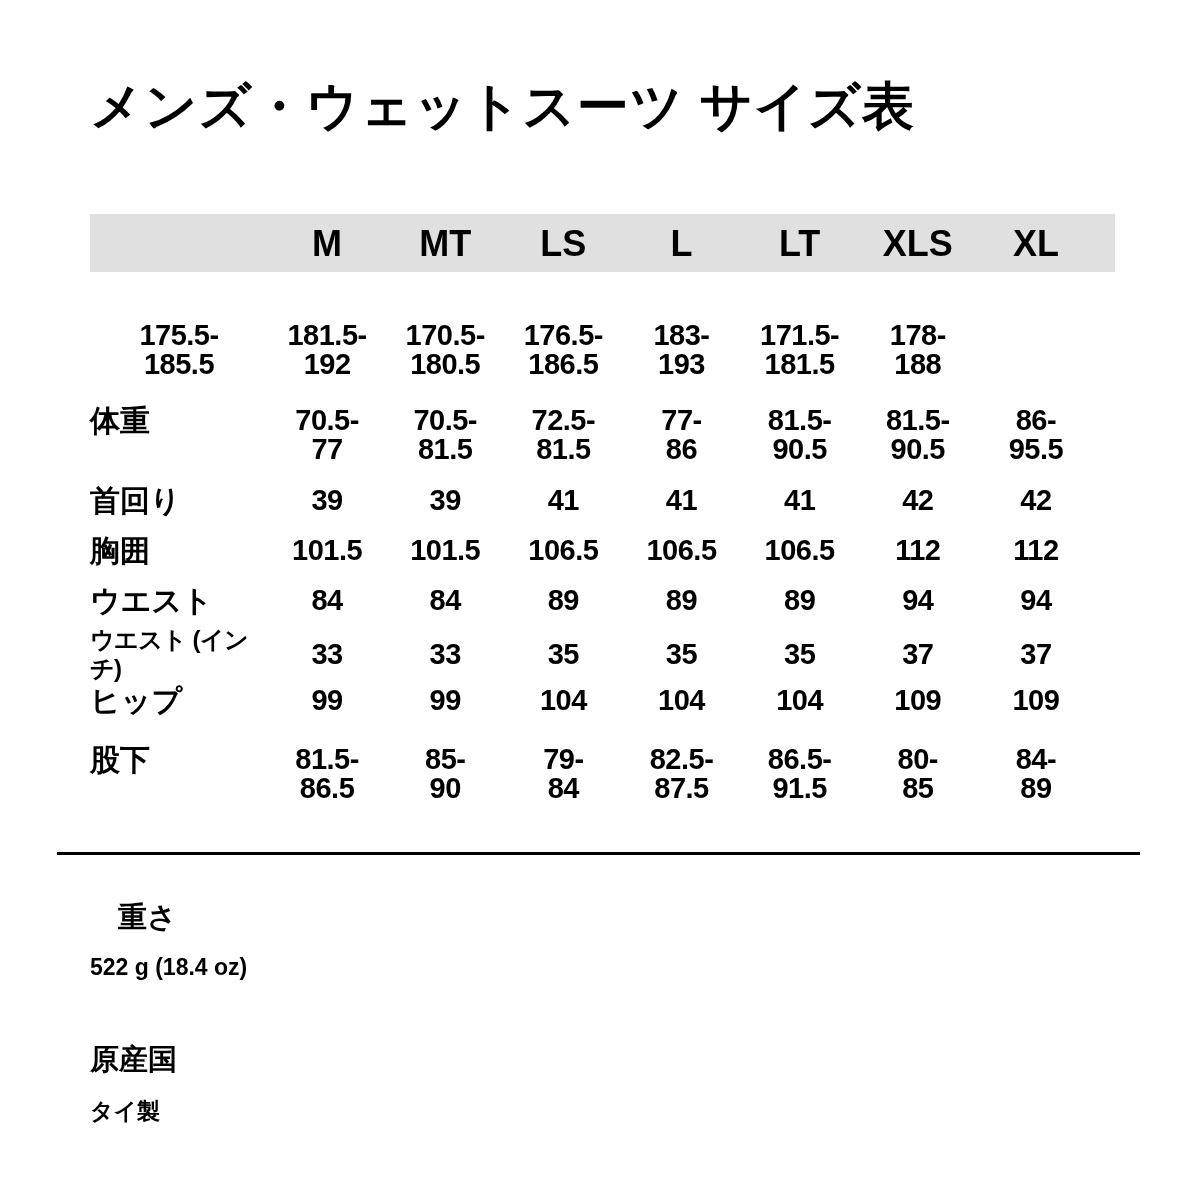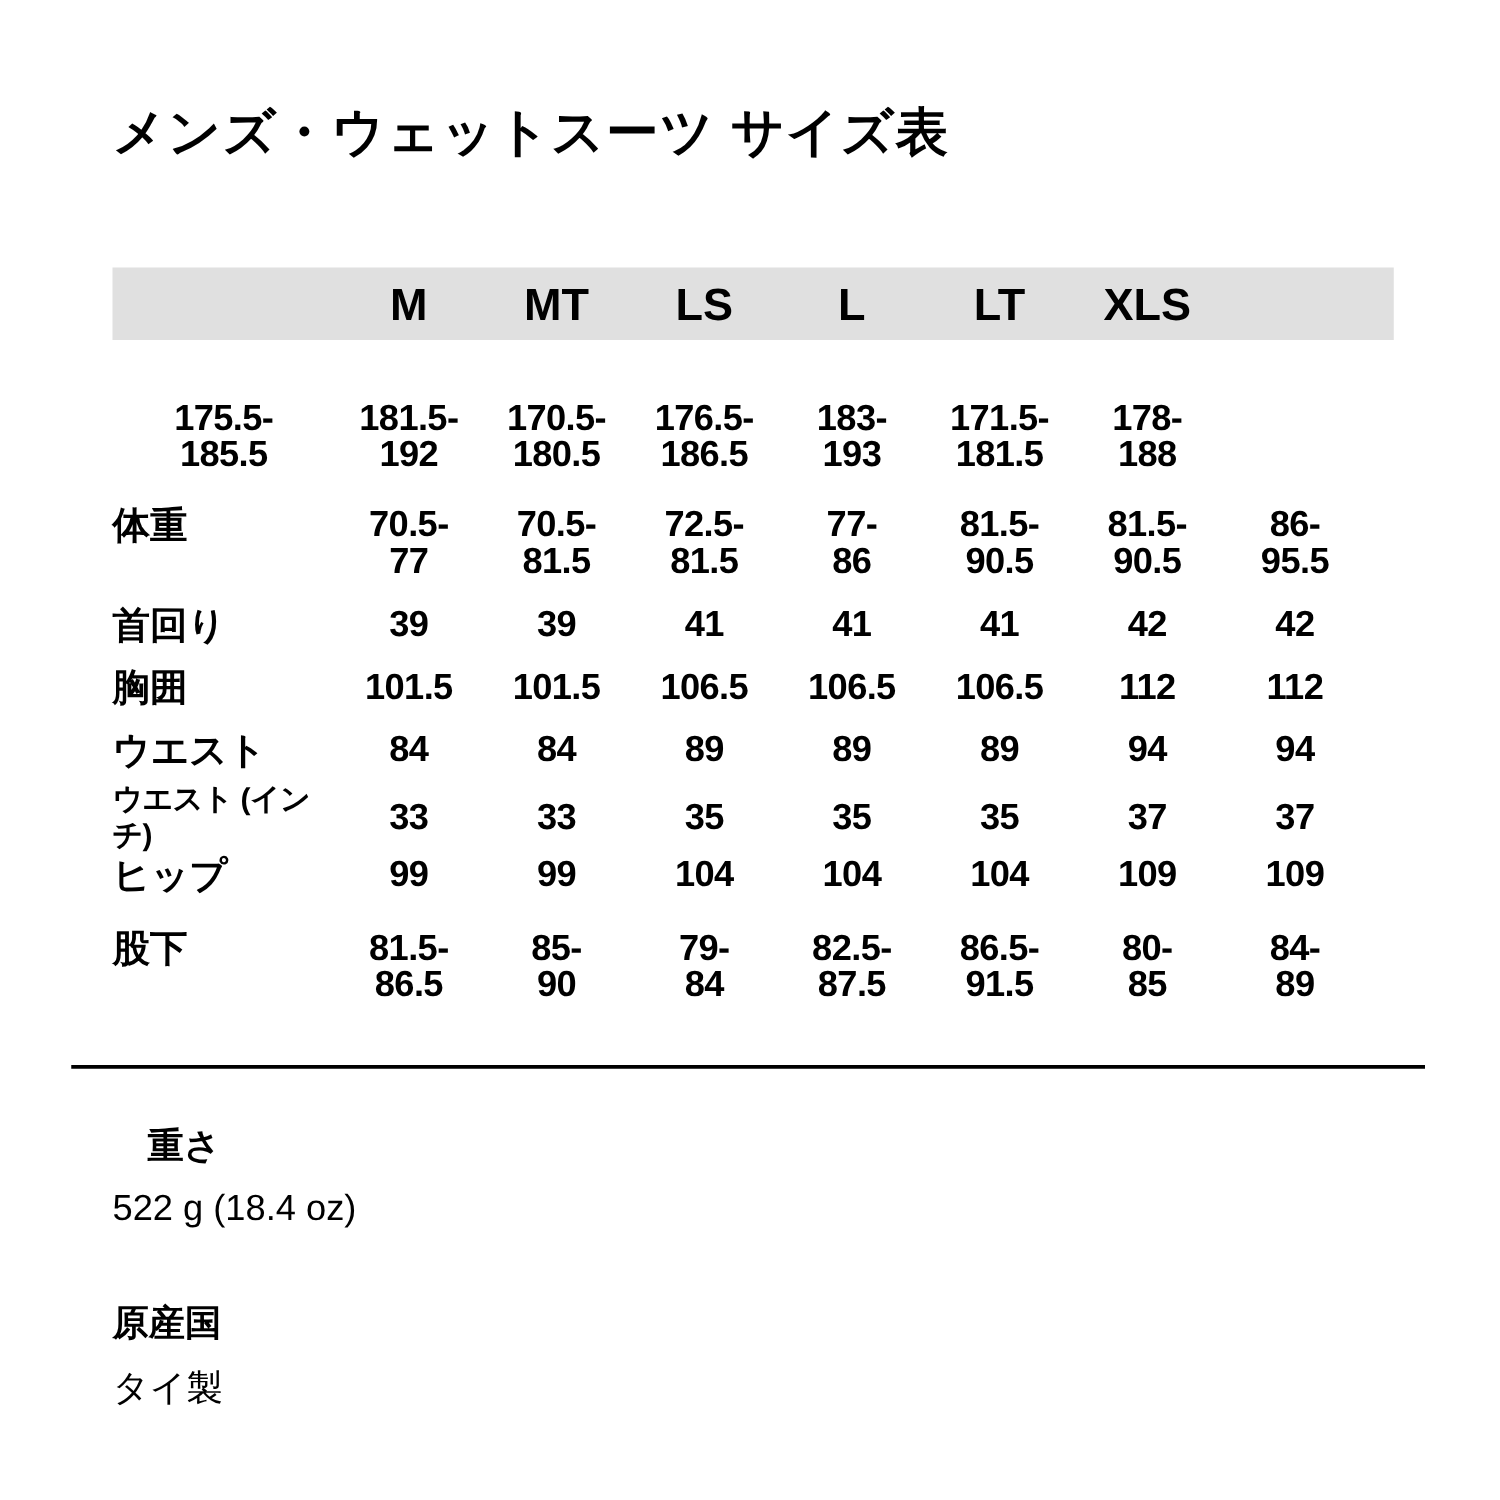"メンズ・ウェットスーツ サイズ表" .page-title { font-size: 42px -> 52px }
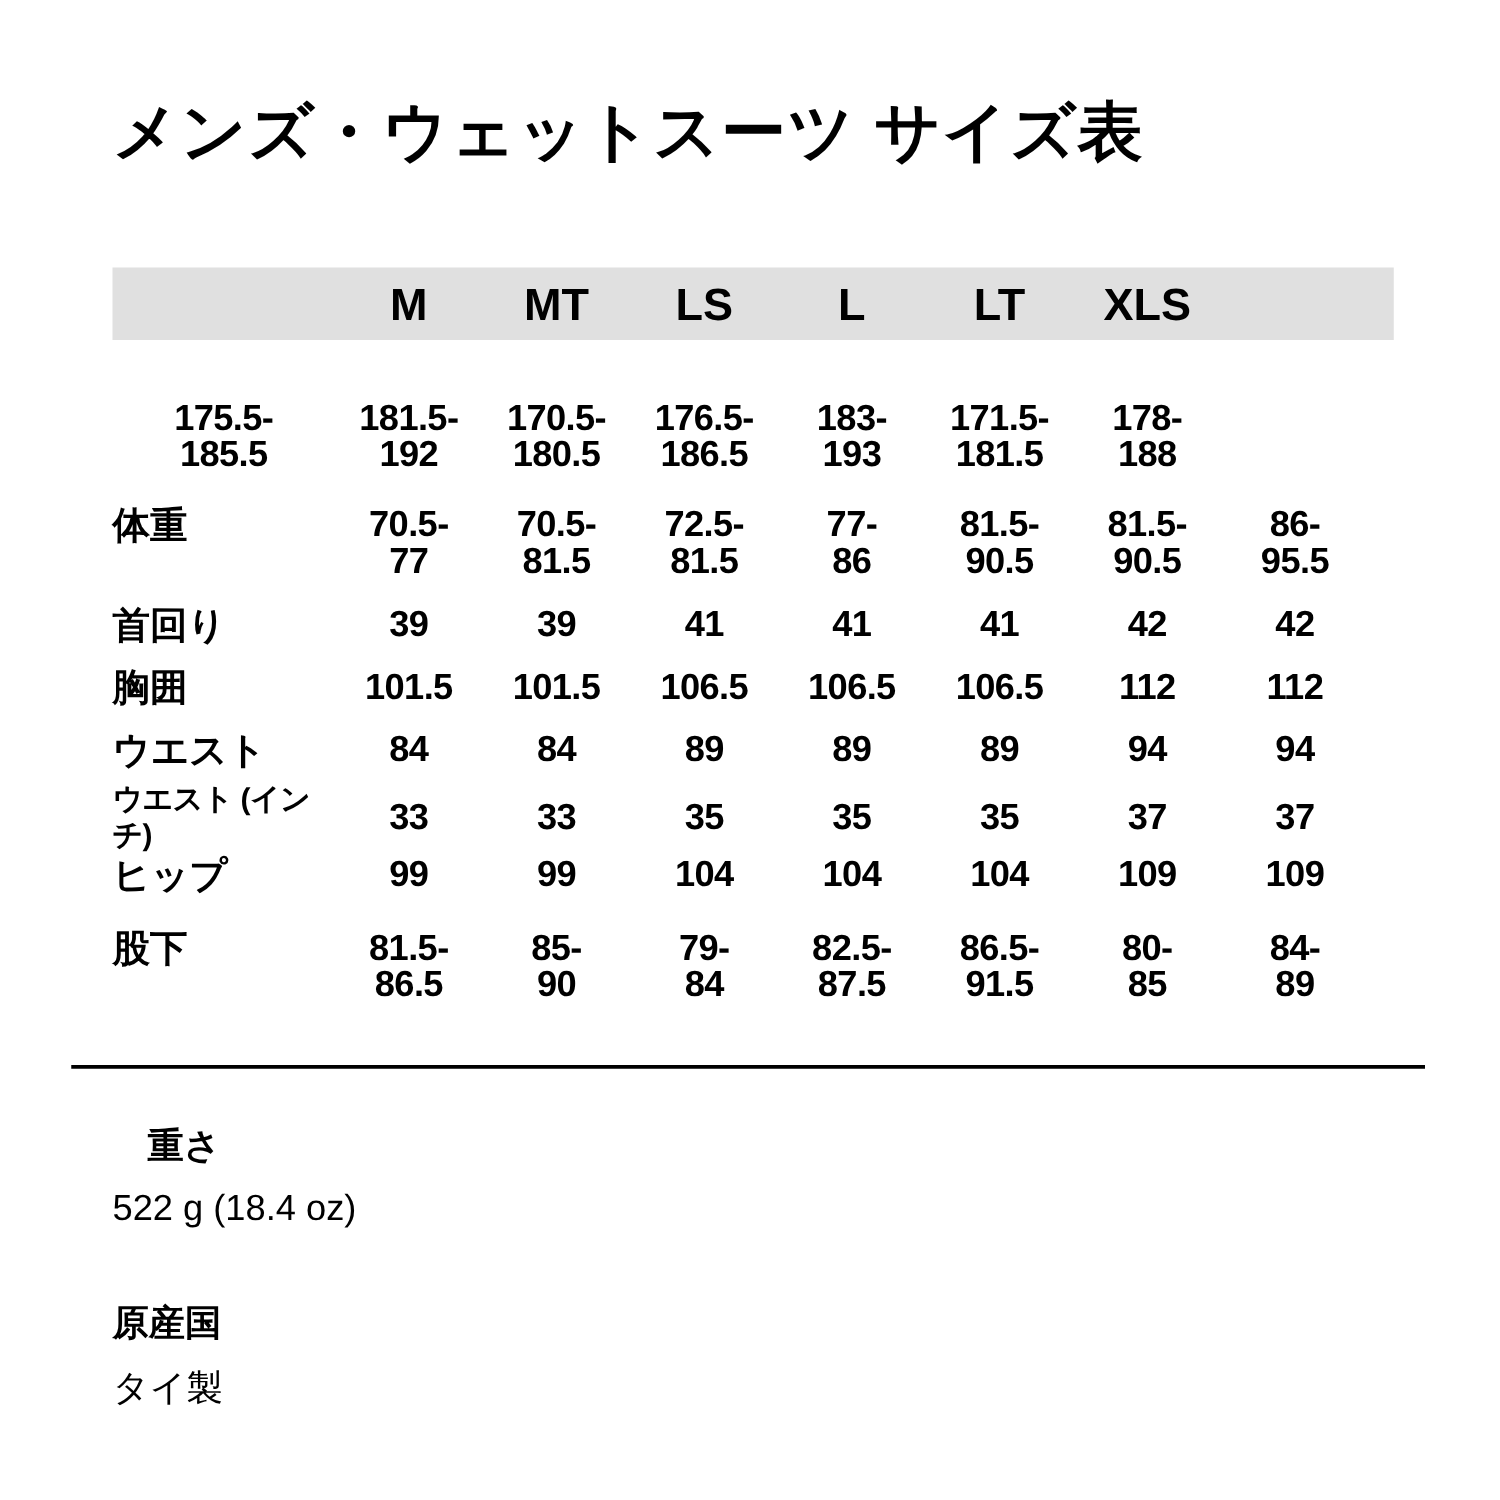"XL" div.cell { html: none -> <div>XL</div> }
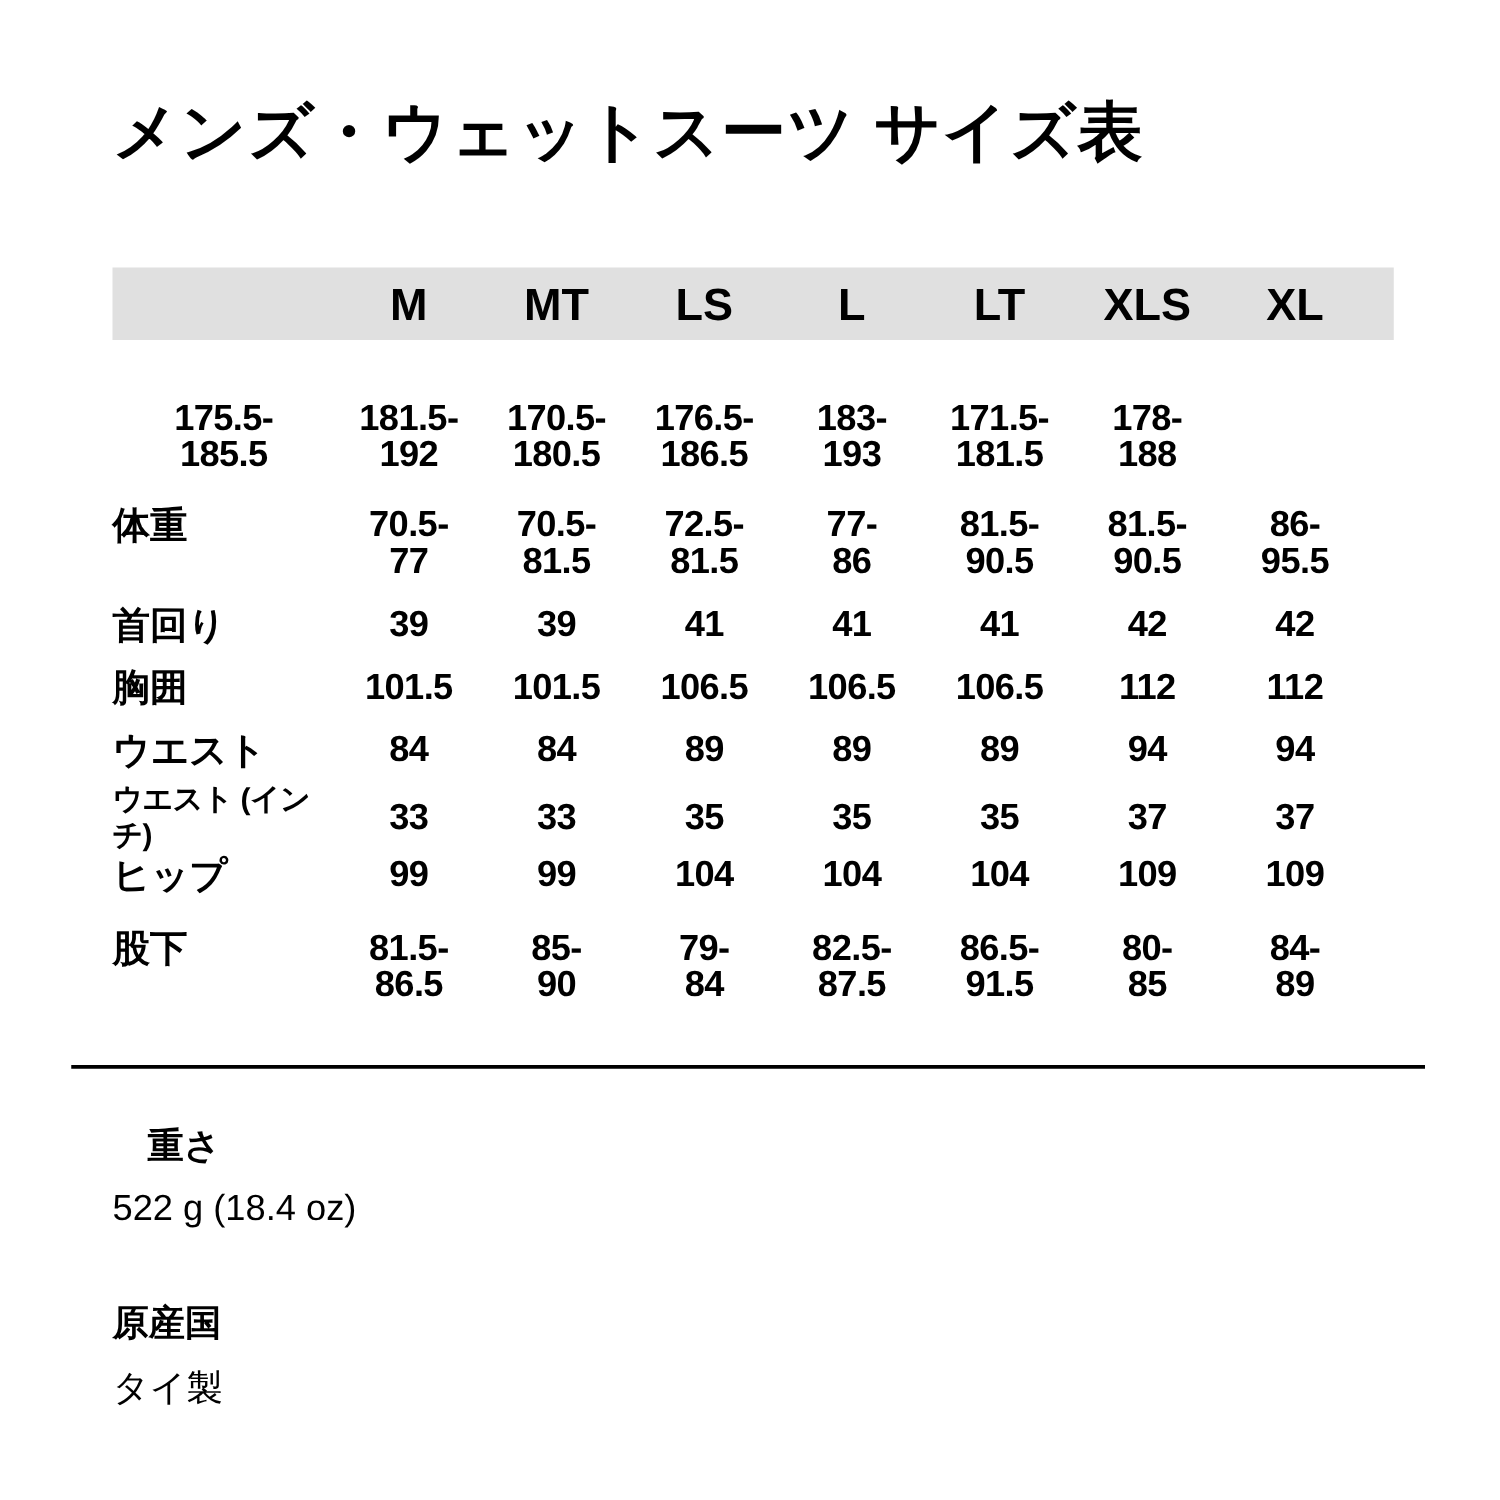"522 g (18.4 oz)" .detail-value { font-size: 29px -> 23px; font-weight: 400 -> 700 }
